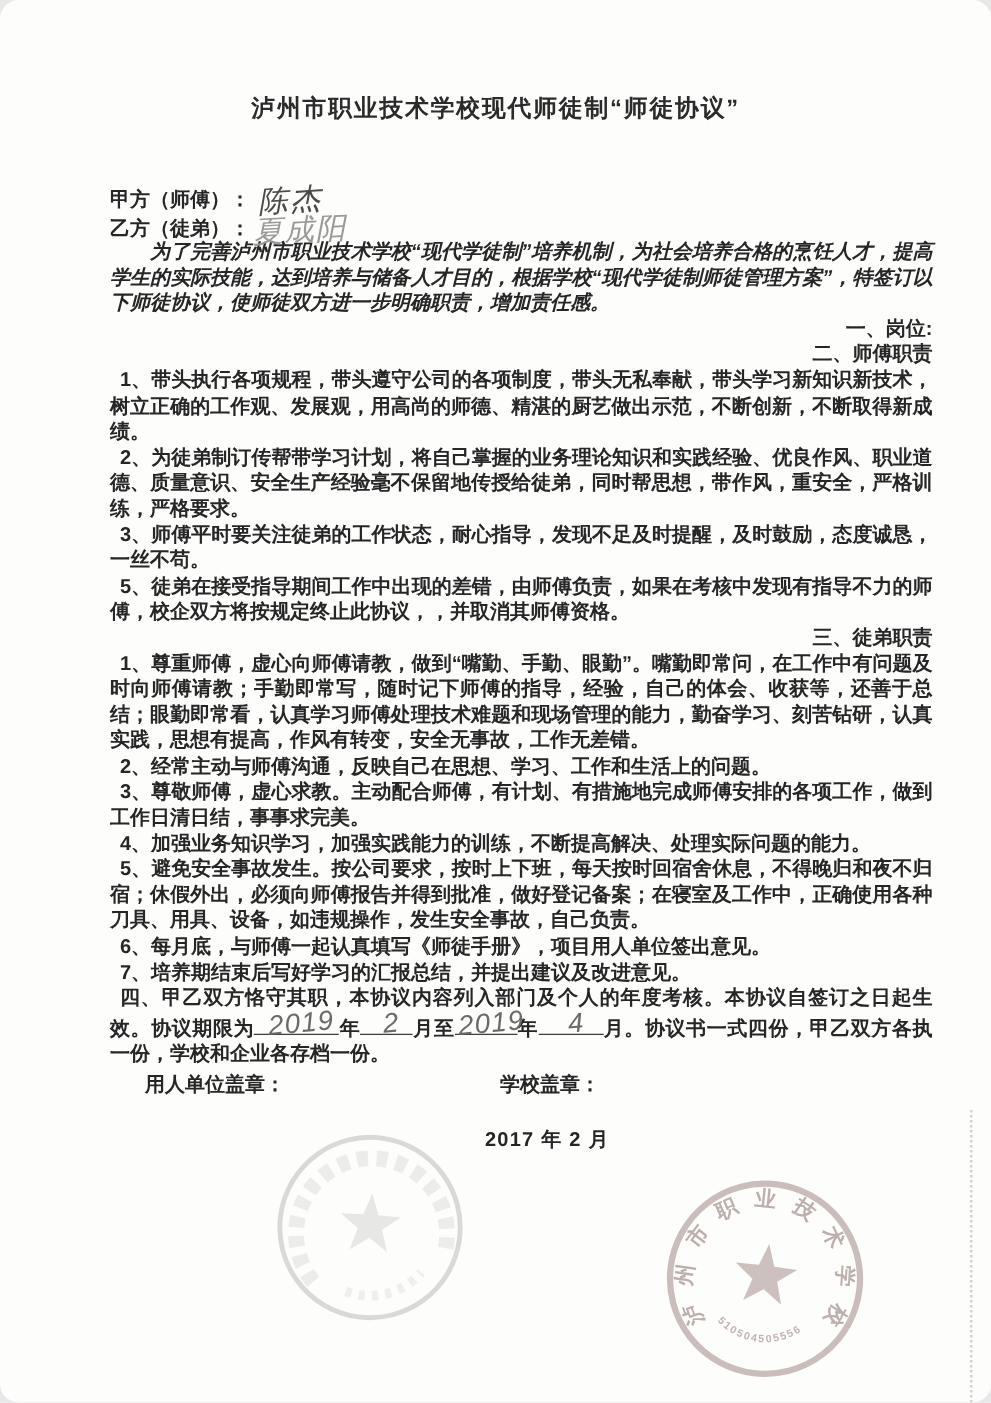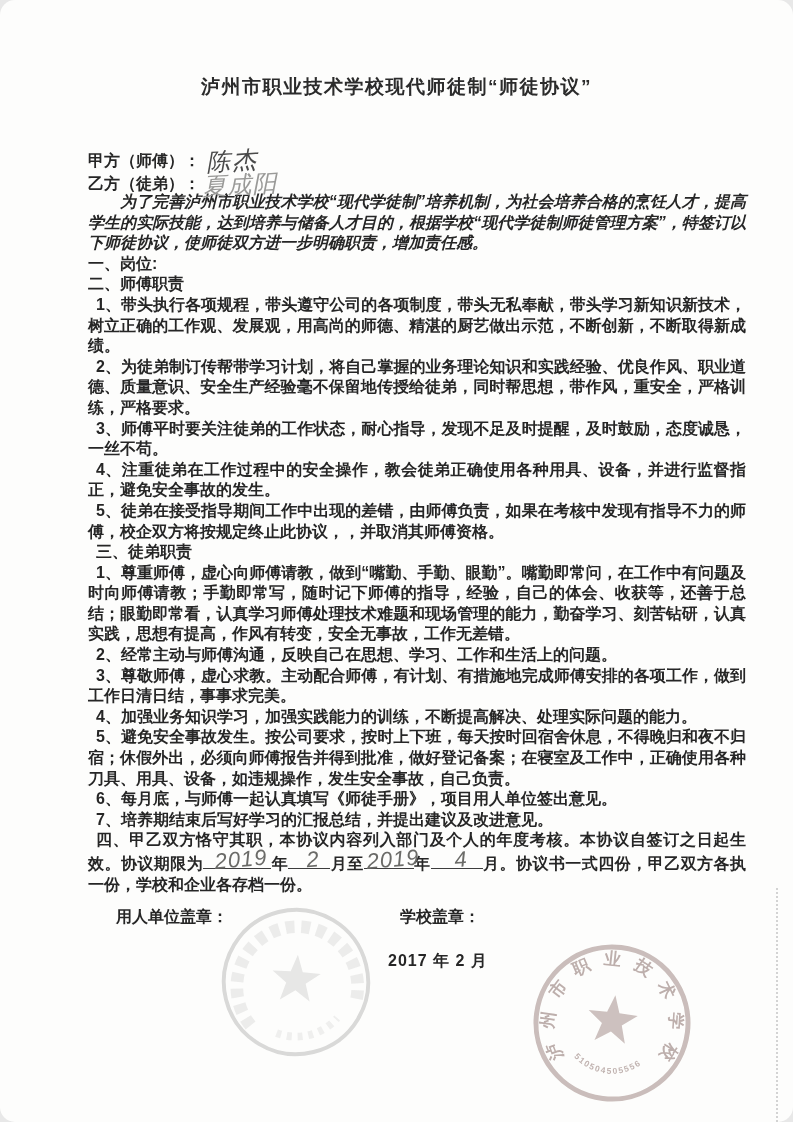"一、岗位:" .heading { text-align: left -> right }
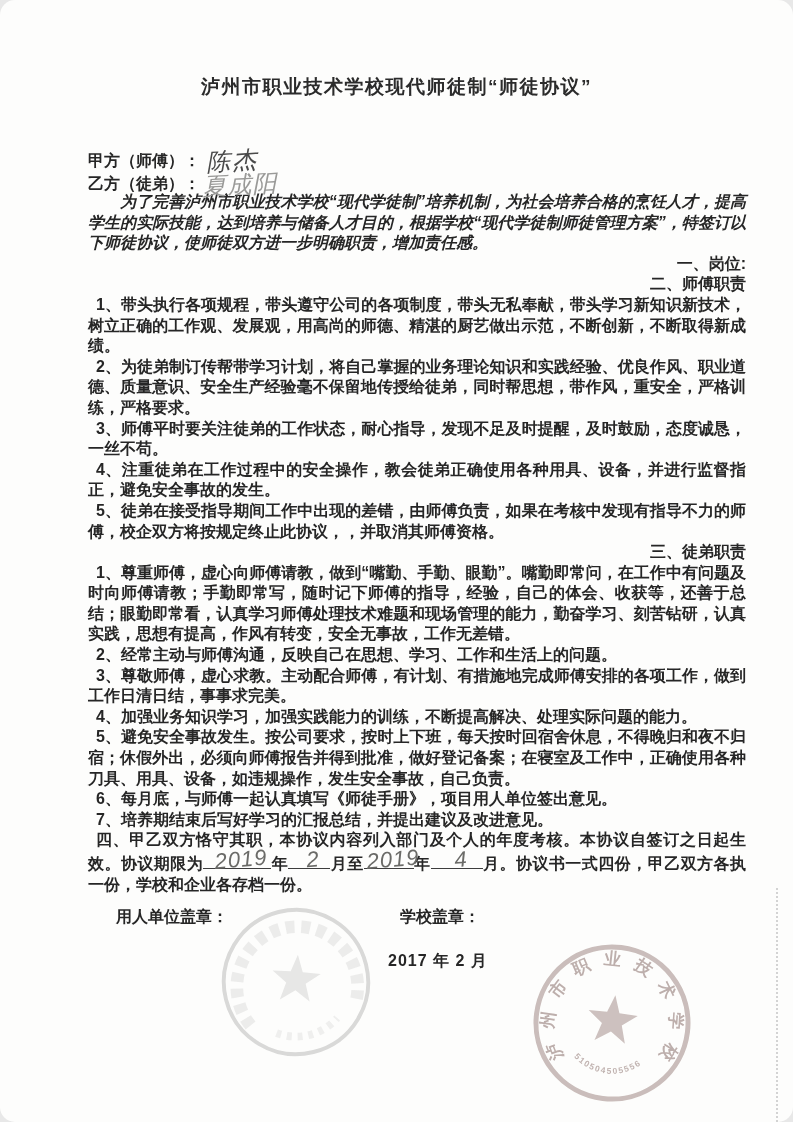"4、注重徒弟在工作过程中的安全操作，教会徒弟正确使用各种用具、设备，并进行监督指" p.item { html: <p>4、注重徒弟在工作过程中的安全操作，教会徒弟正确使用各种用具、设备，并进行监督指正，避免安全事故的发生。</p> -> none }
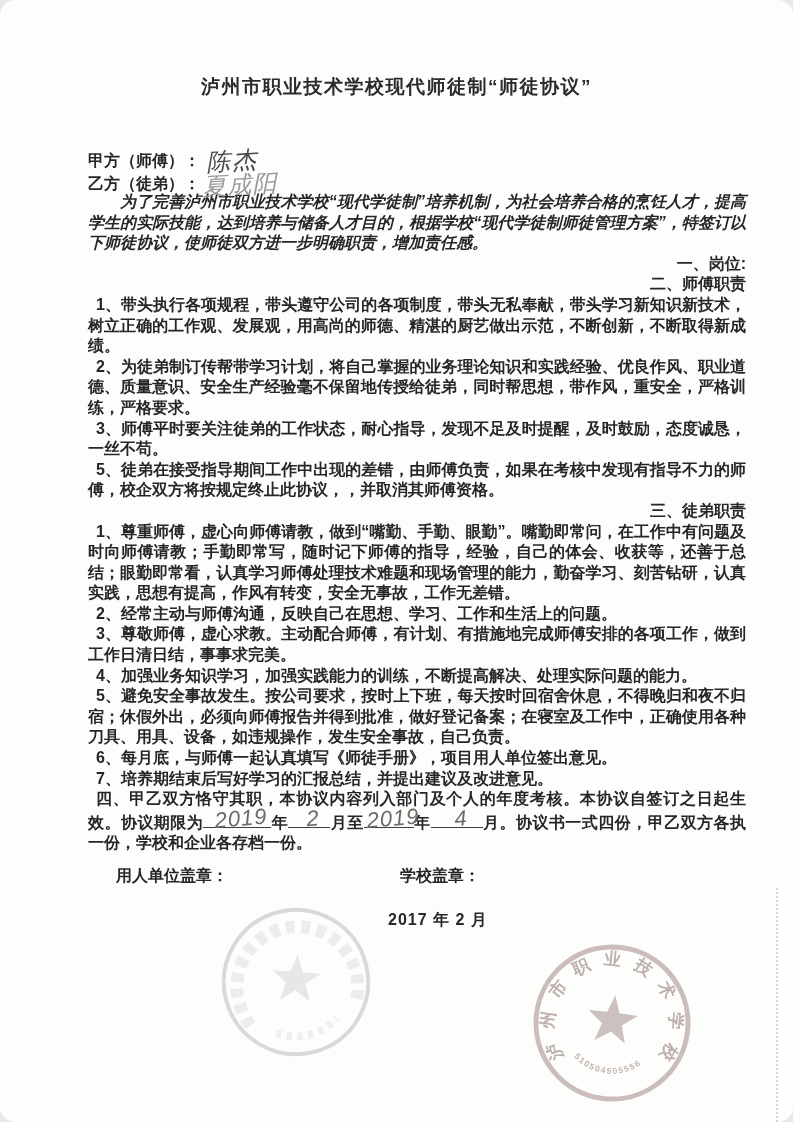"用人单位盖章：" .footer { margin-top: 12px -> 4px }
